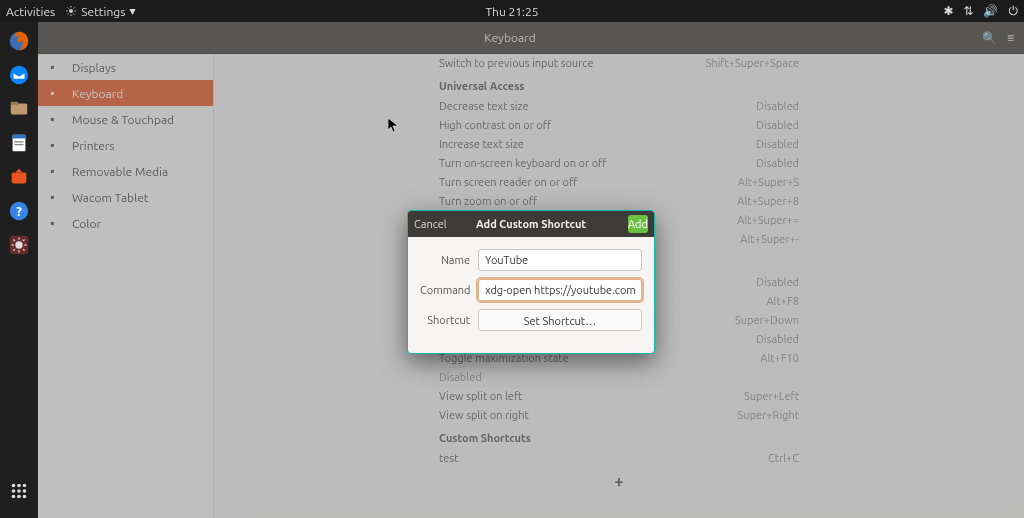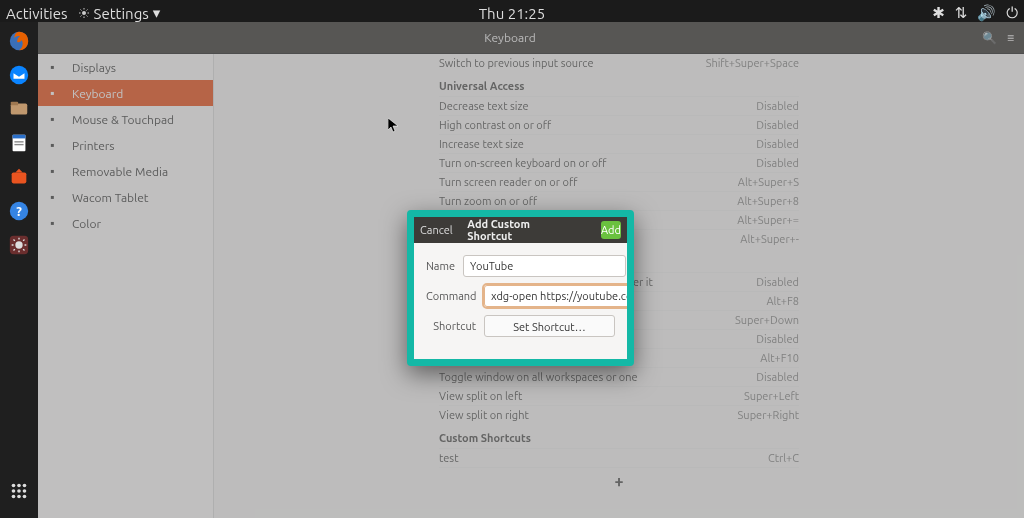"Activities" .topbar { align-items: flex-end -> center; font-size: 15px -> 12px }
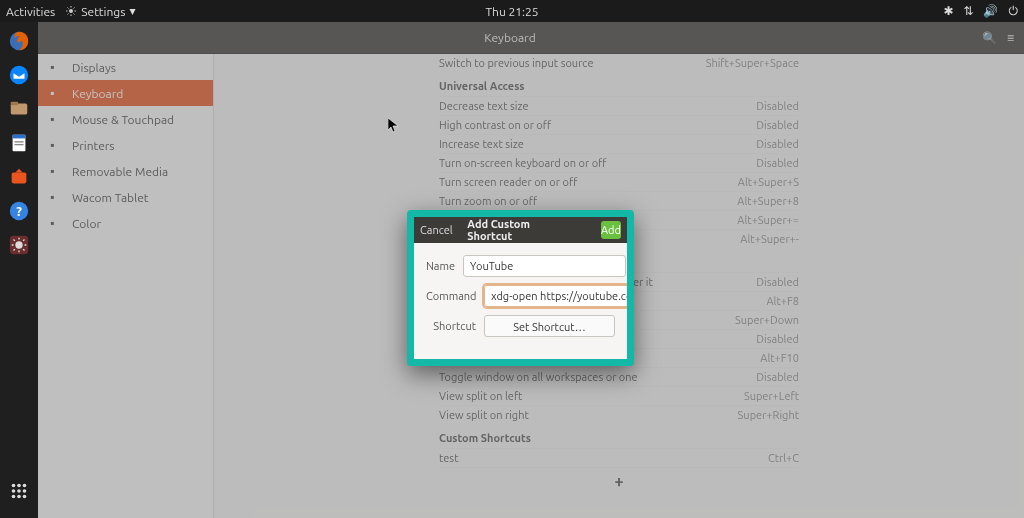"Cancel" .dialog { border: 7px solid #14b8a6 -> 1px solid #14b8a6; width: 227px -> 248px }
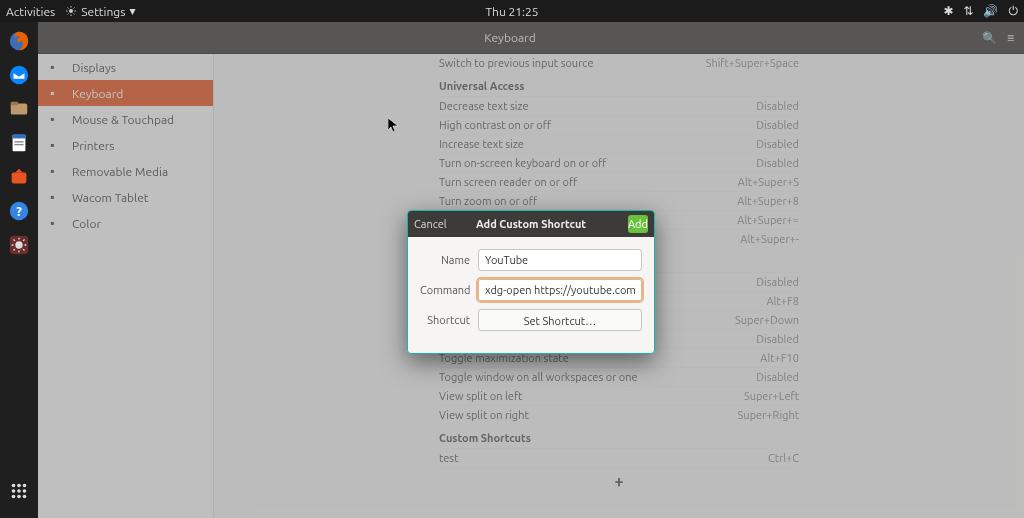"Toggle window on all workspaces" span.label { html: <span>Toggle window on all workspaces or one</span> -> none }
